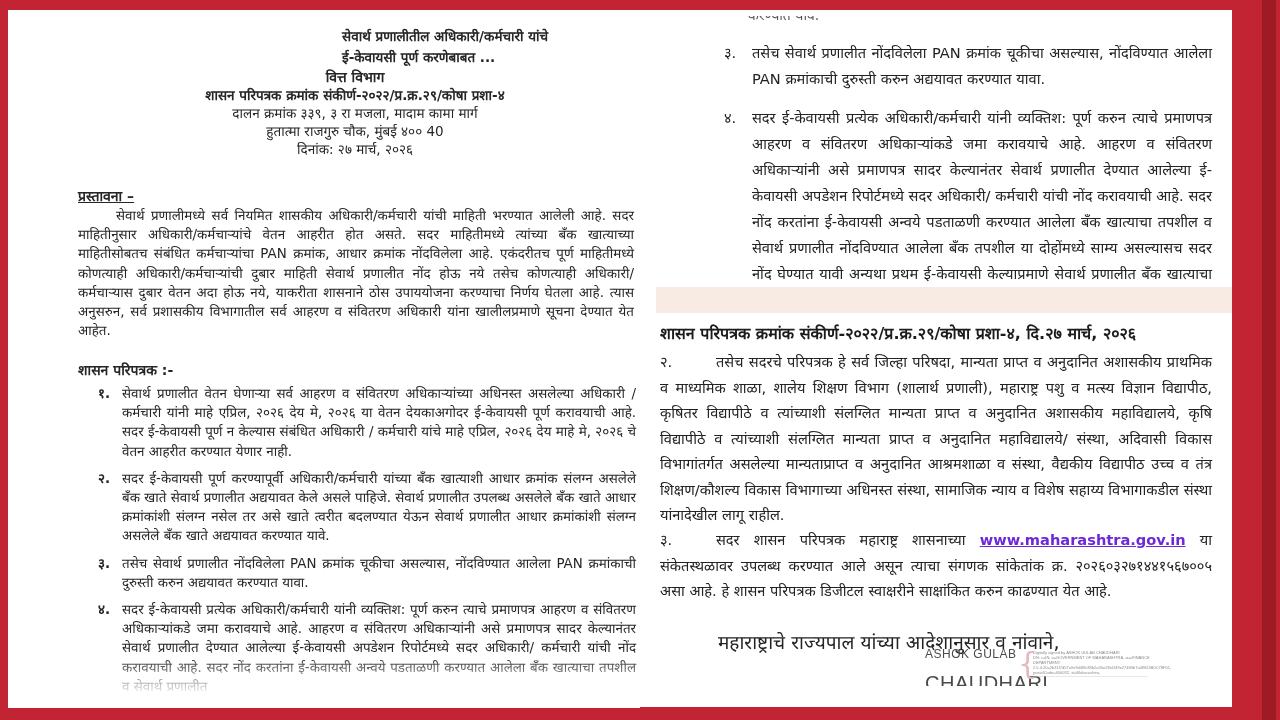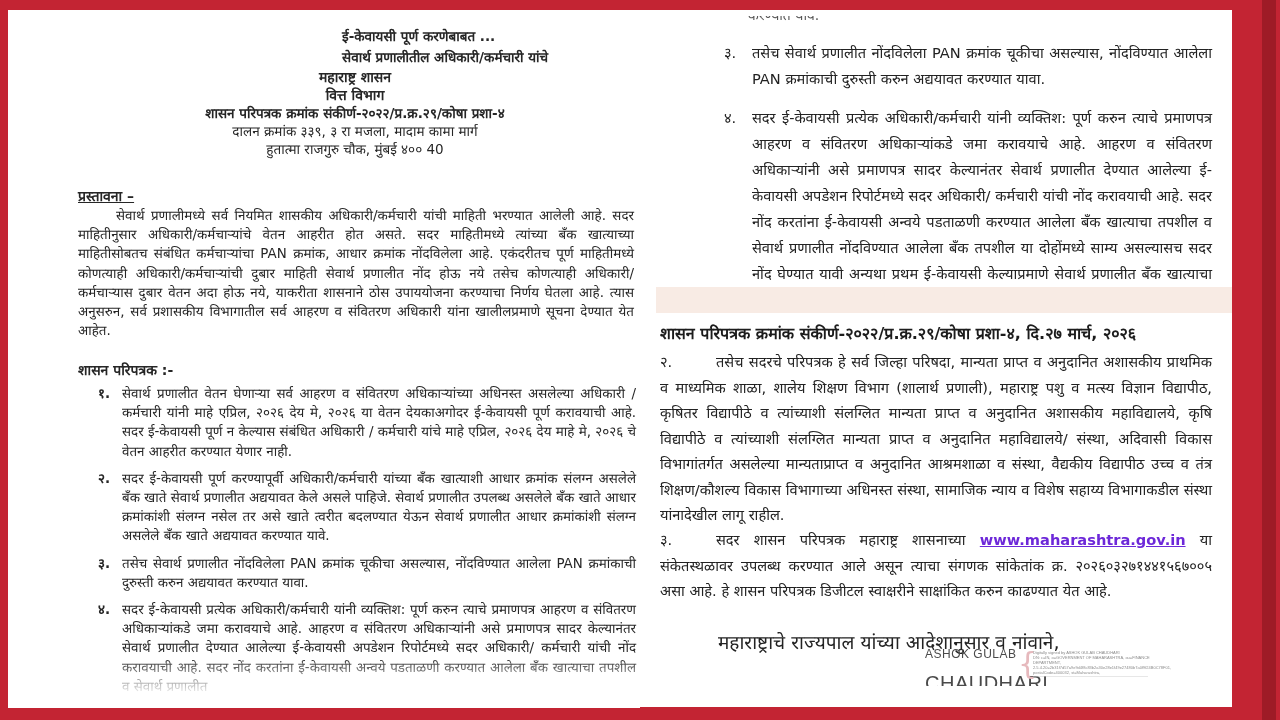"ई-केवायसी पूर्ण करणेबाबत ..." div { order: before "सेवार्थ प्रणालीतील अधिकारी/कर्मचारी" -> after "सेवार्थ प्रणालीतील अधिकारी/कर्मचारी" }
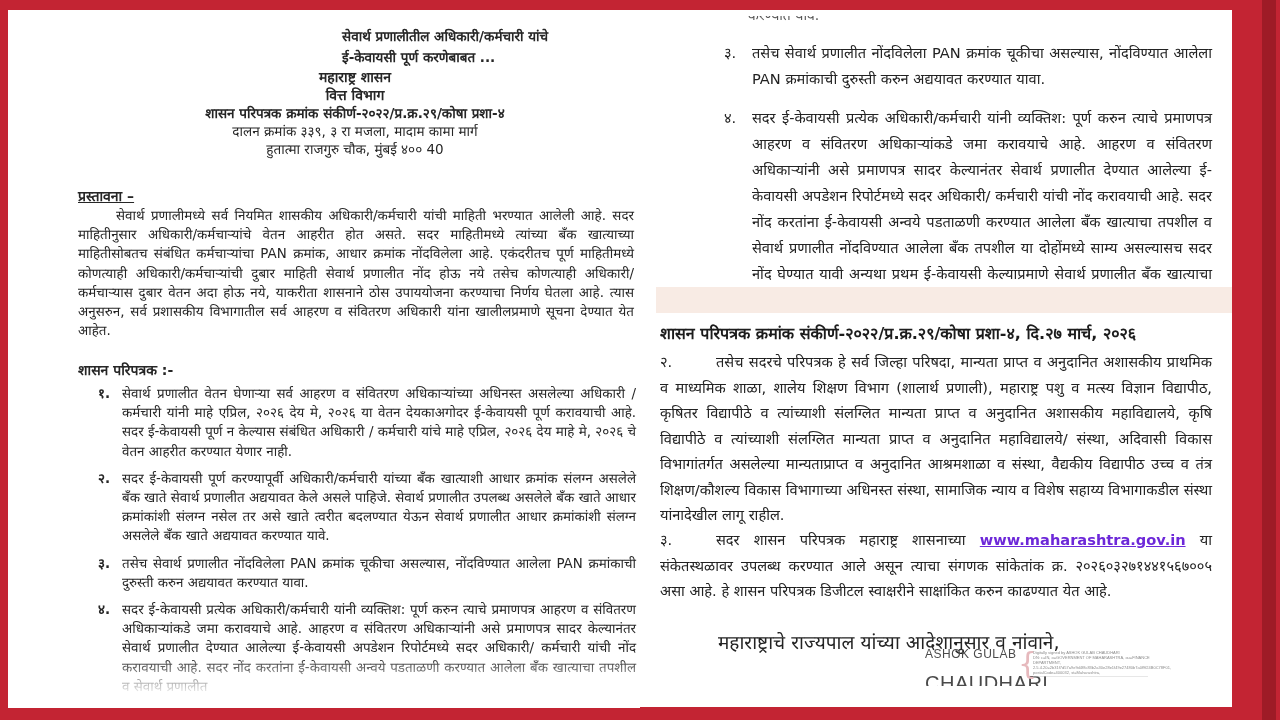"महाराष्ट्र शासन" div.b { html: <div>महाराष्ट्र शासन</div> -> none }
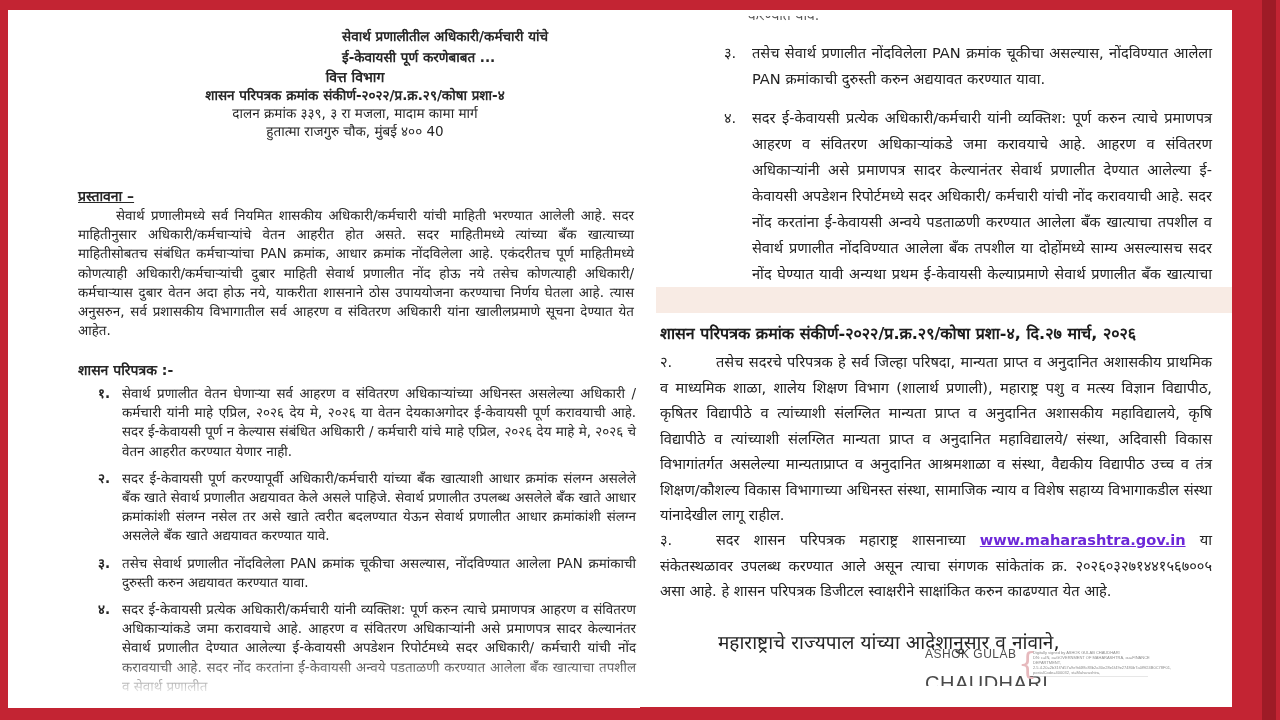"दिनांक: २७ मार्च, २०२६" div { html: none -> <div>दिनांक: २७ मार्च, २०२६</div> }
